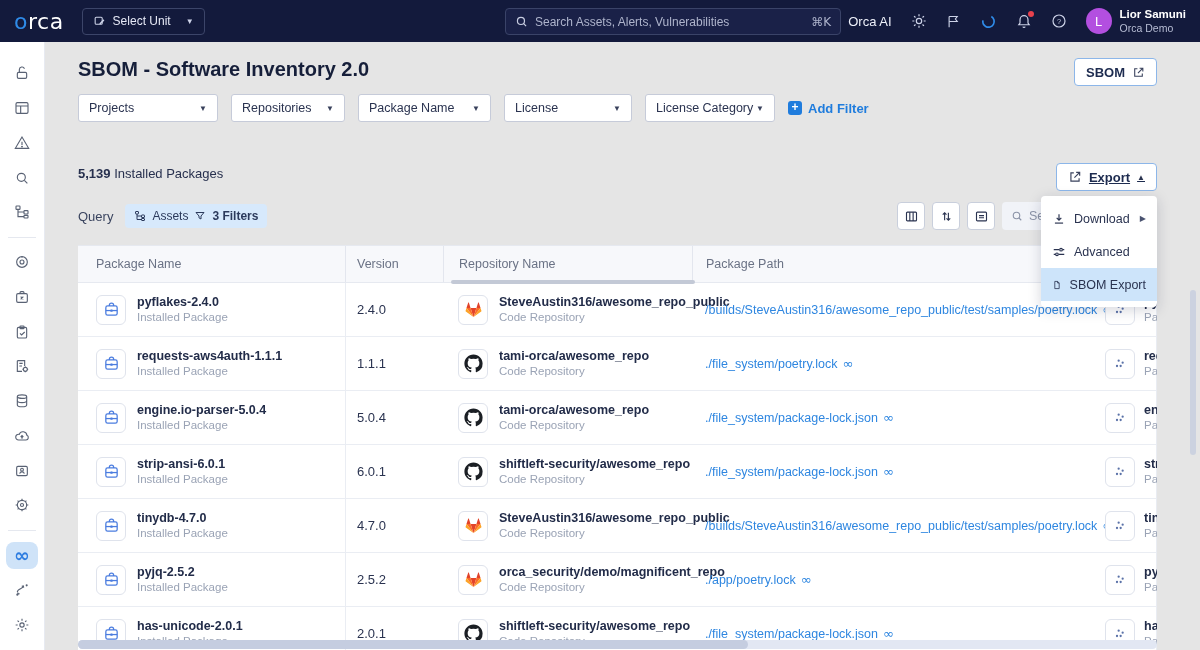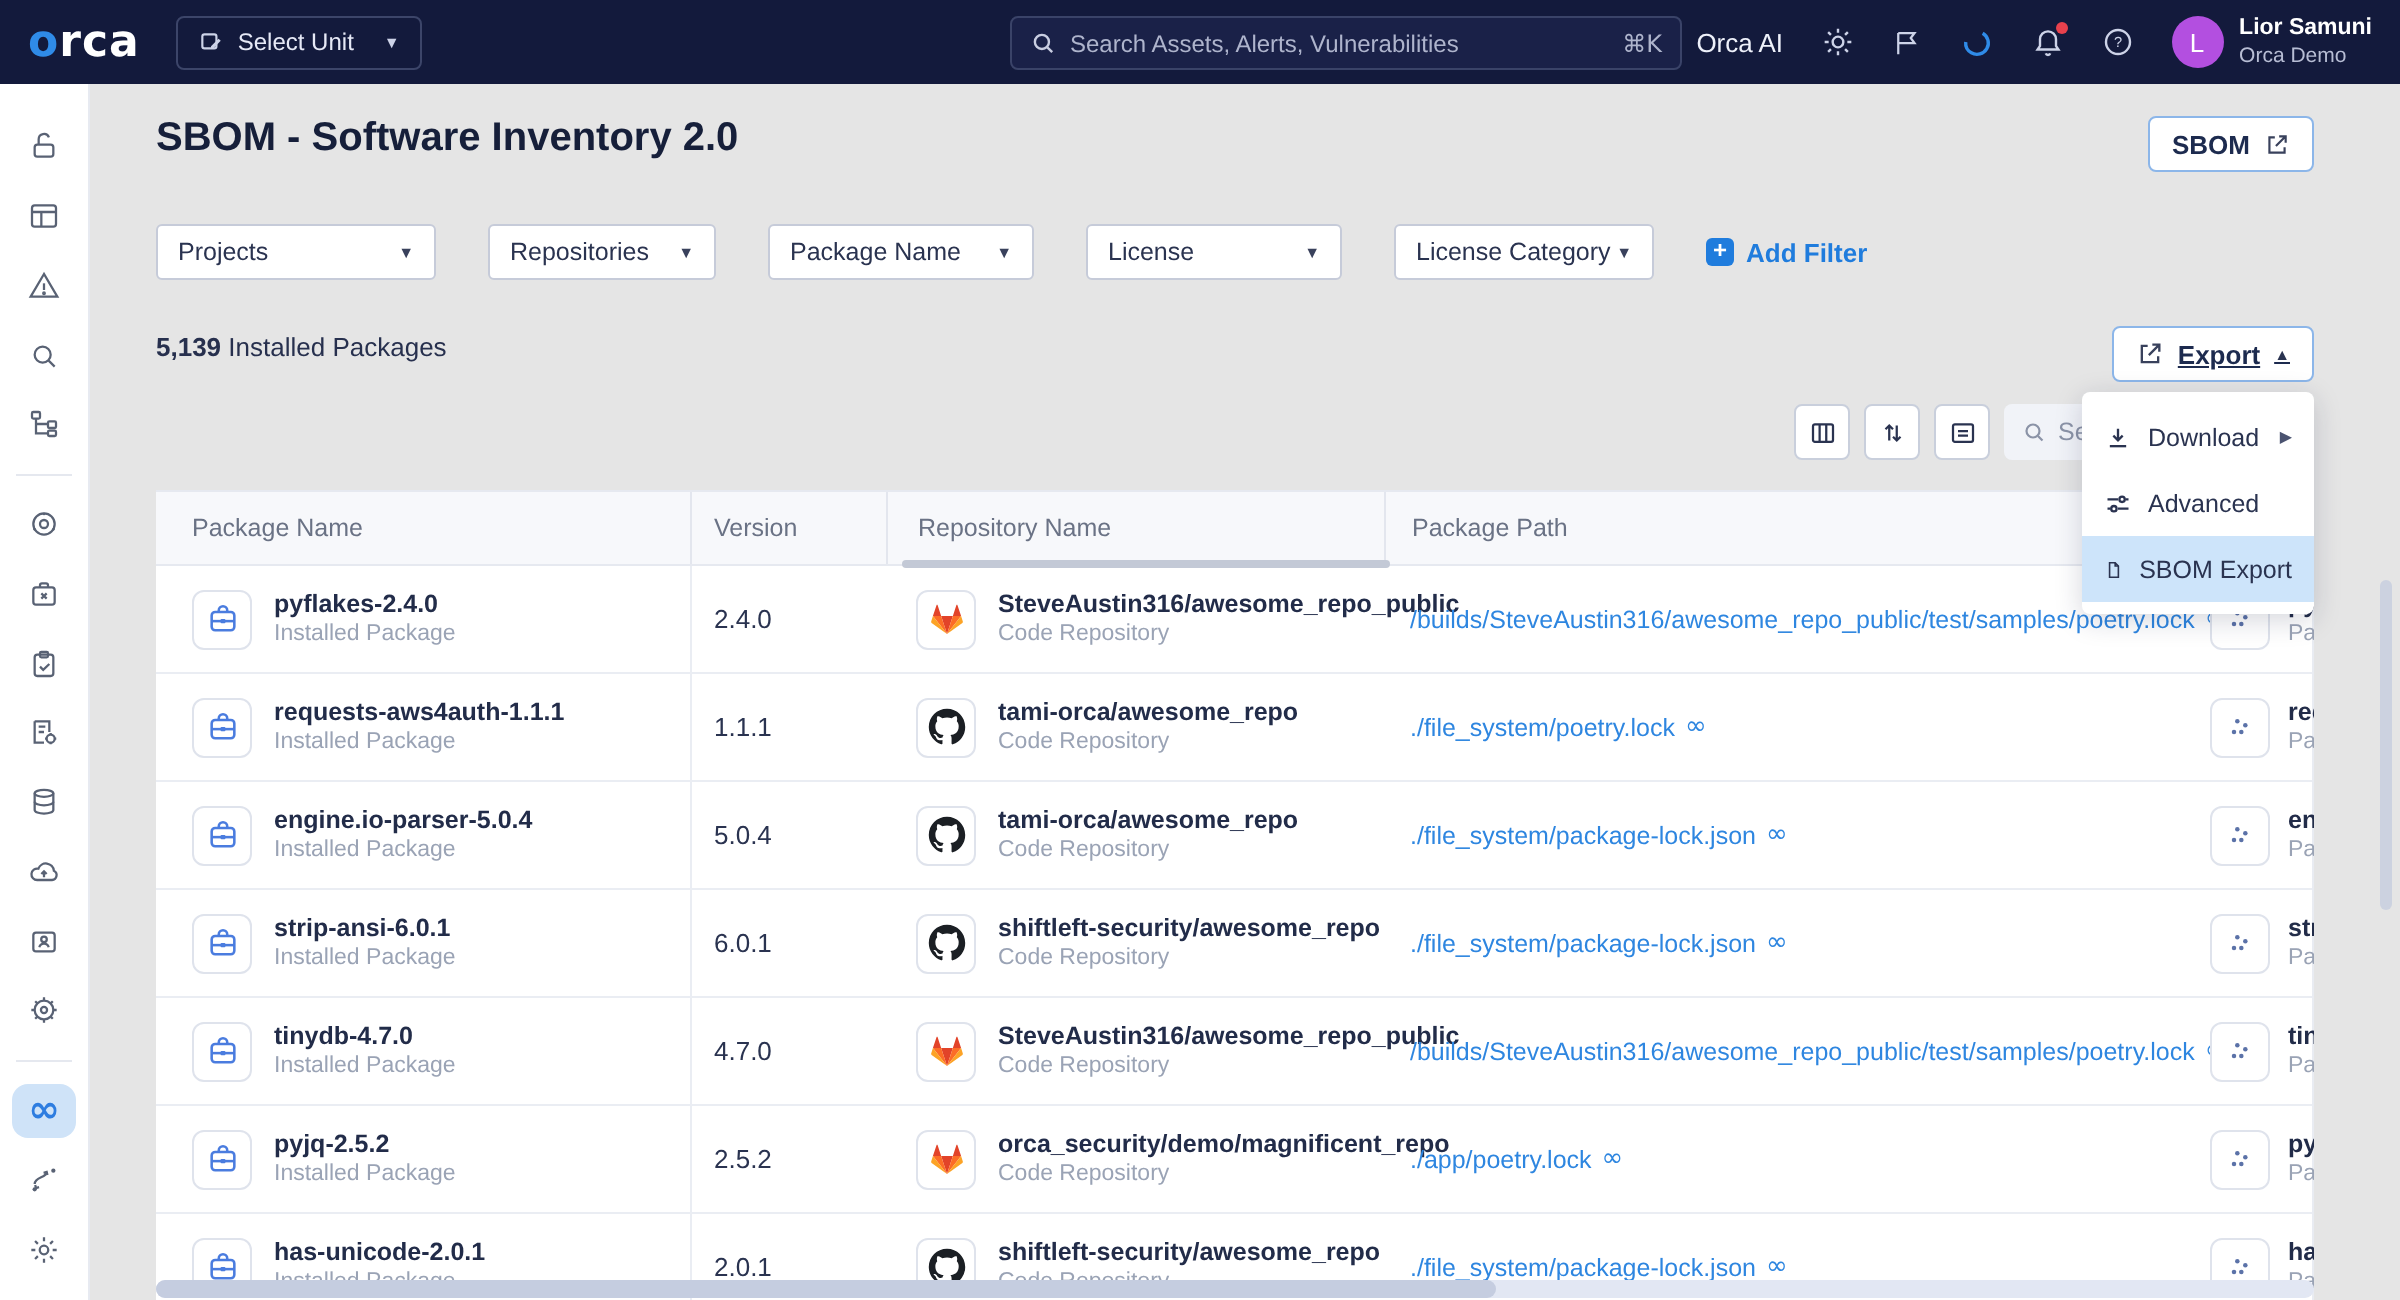"orca" .nav-logo { font-weight: bold -> normal }
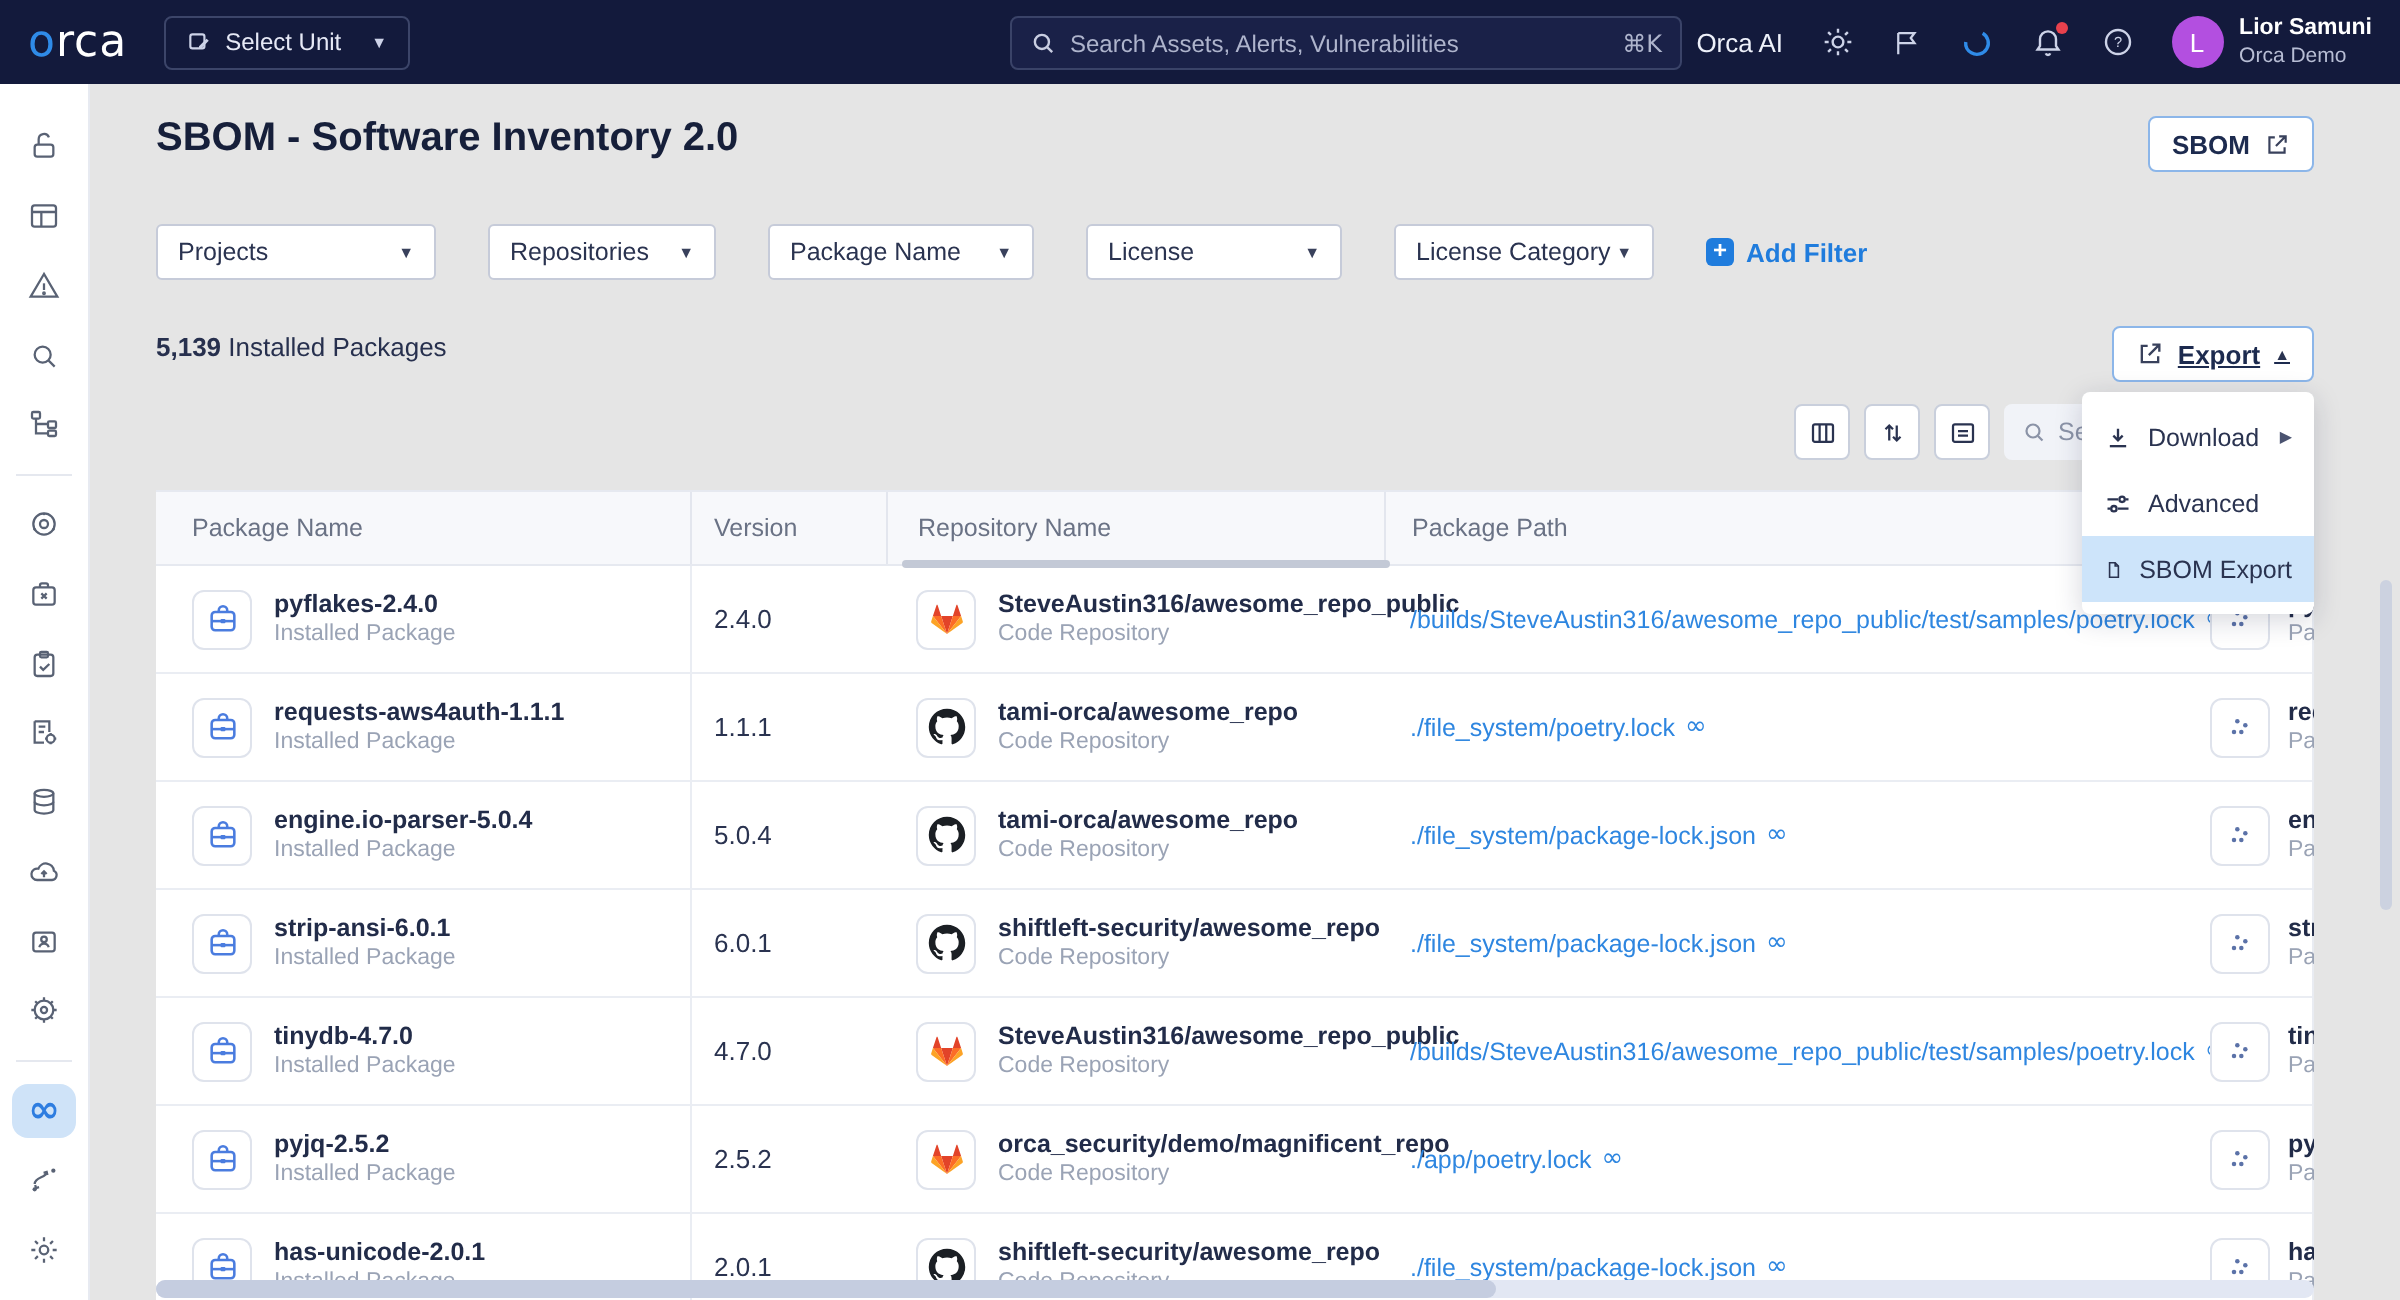"Projects" .filter-row { gap: 26px -> 13px; top: 70px -> 52px }
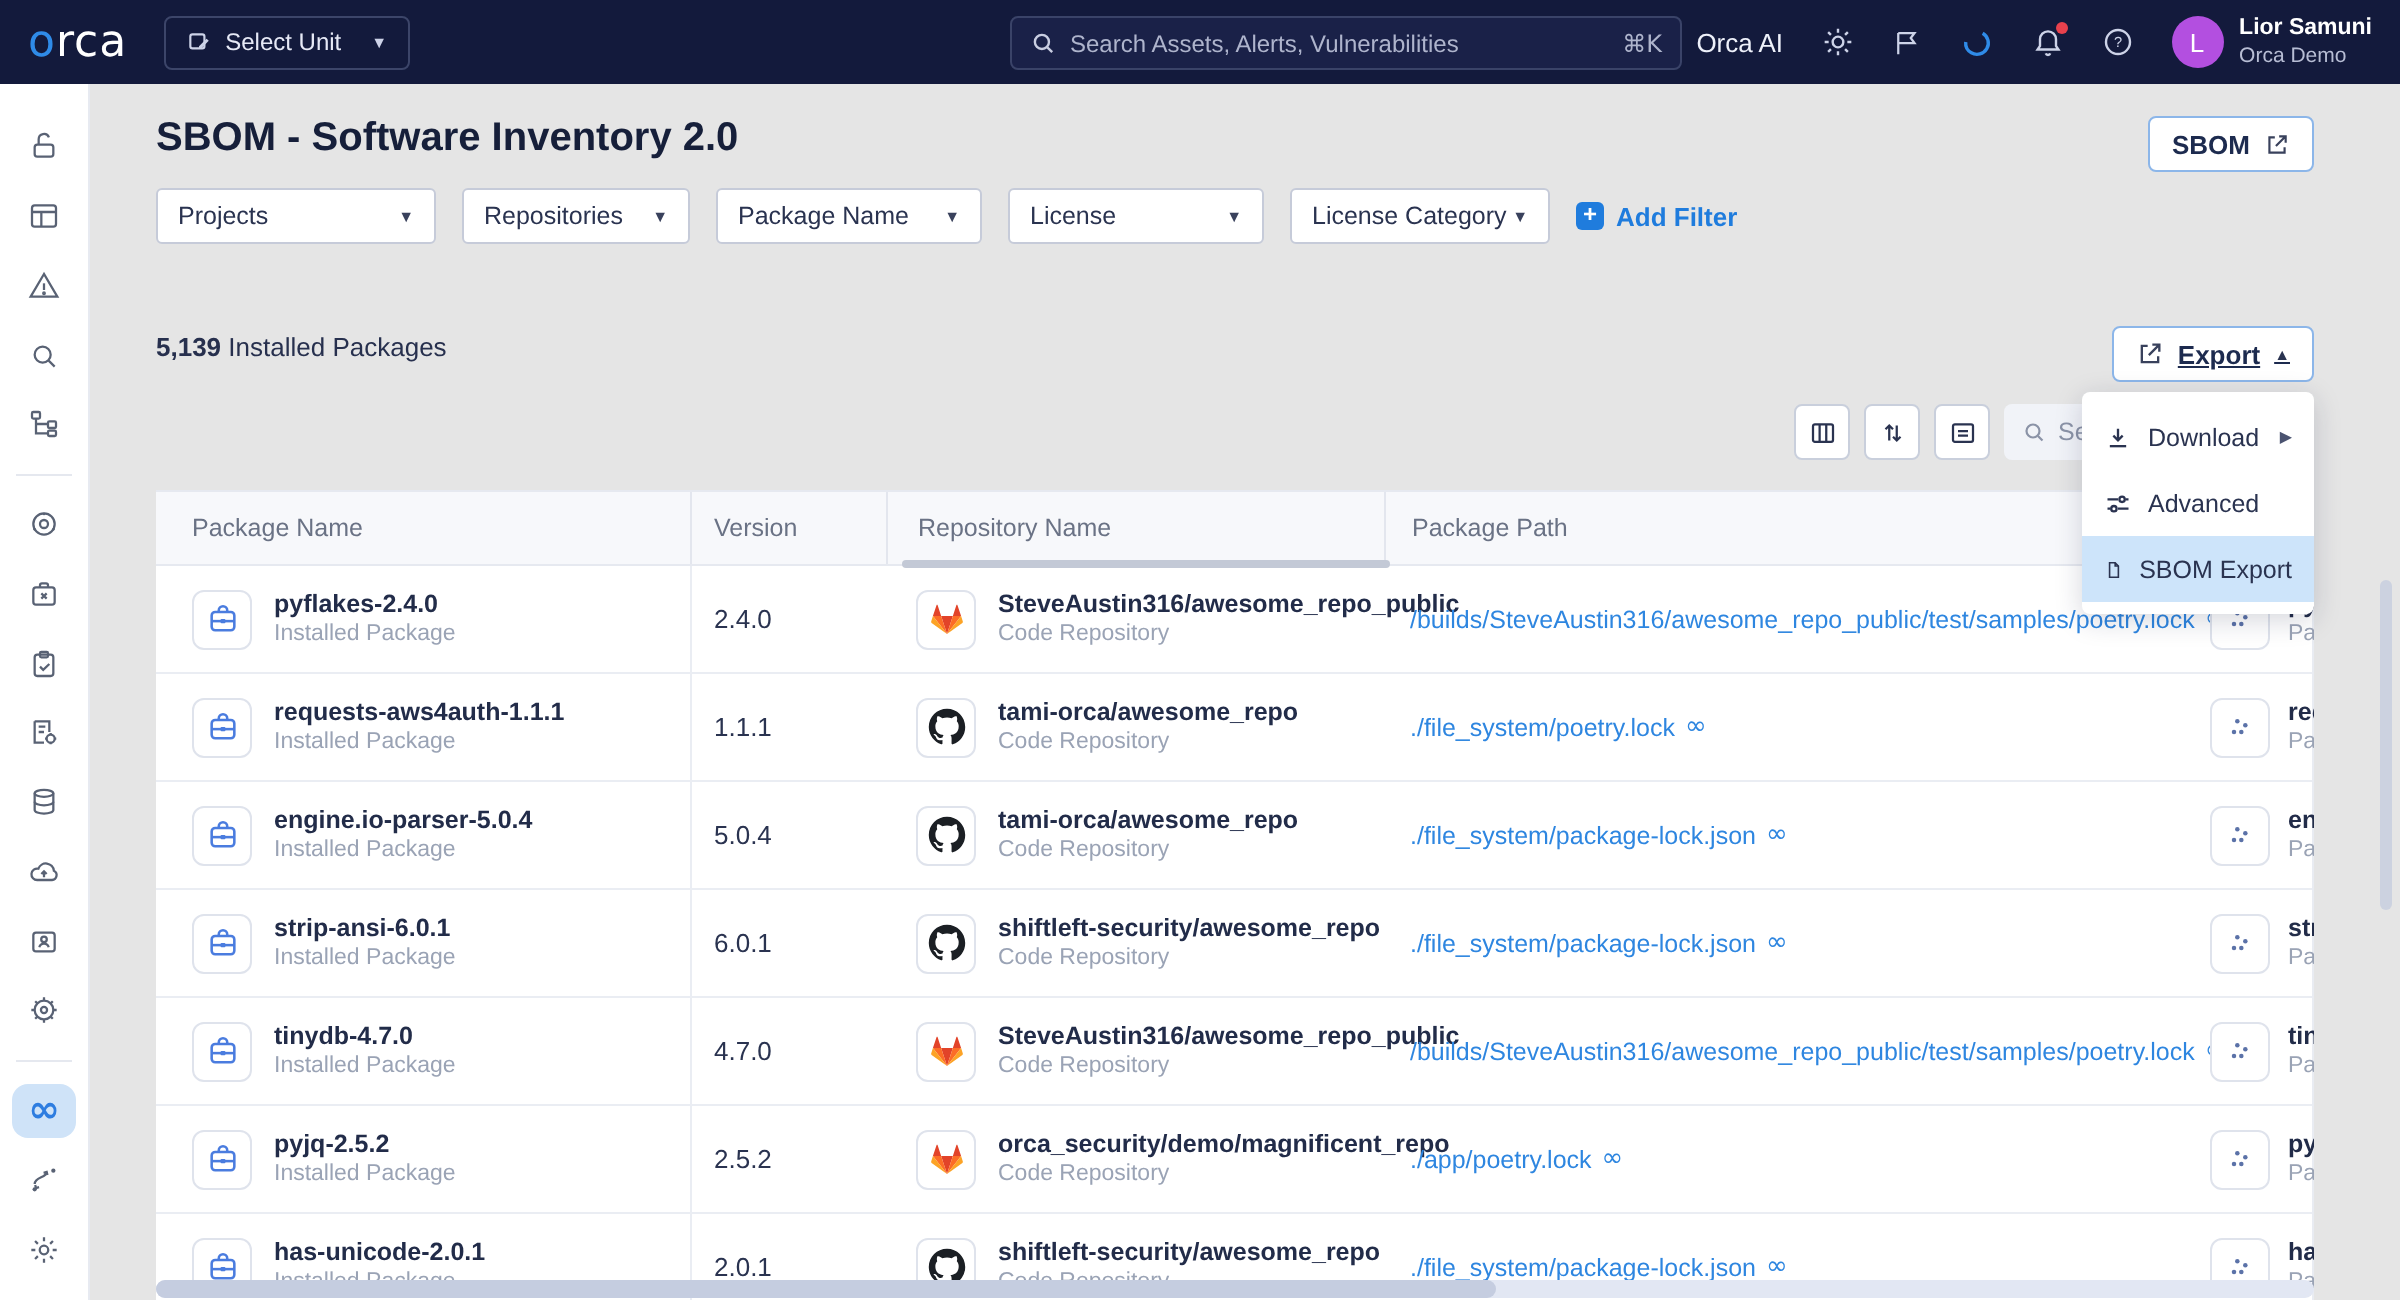"Query" div.query-row { html: none -> <div> <span>Query</span> <div> <svg> <rect></rect> <rect></rect> <rect></rect> <path></path> </svg> <span>Assets</span> <svg> <path></path> </svg> <b>3 Filters</b> </div> </div> }
